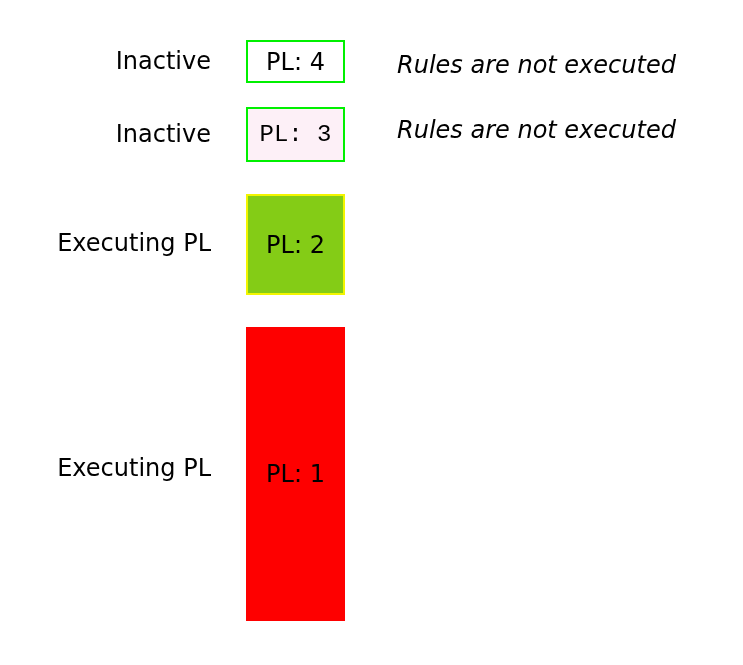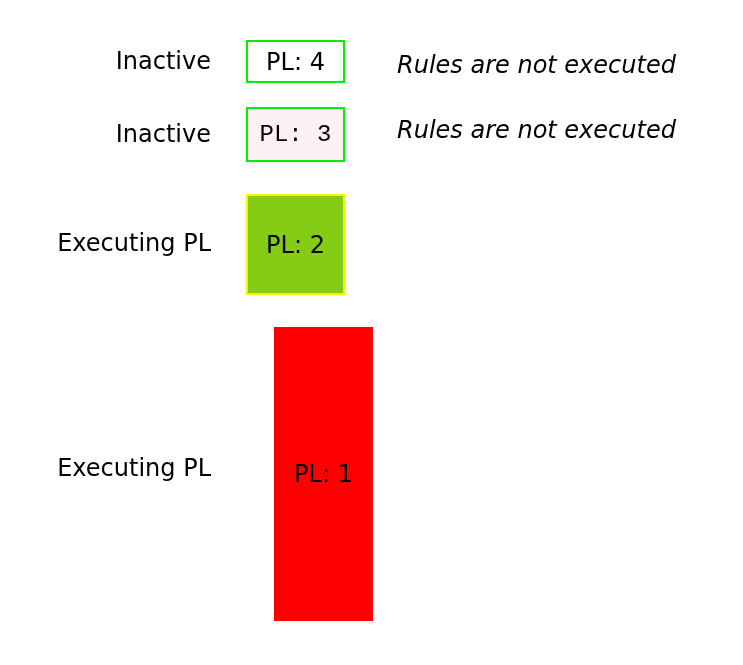"PL: 1" div.pl-box { margin-left: 28px -> none }
